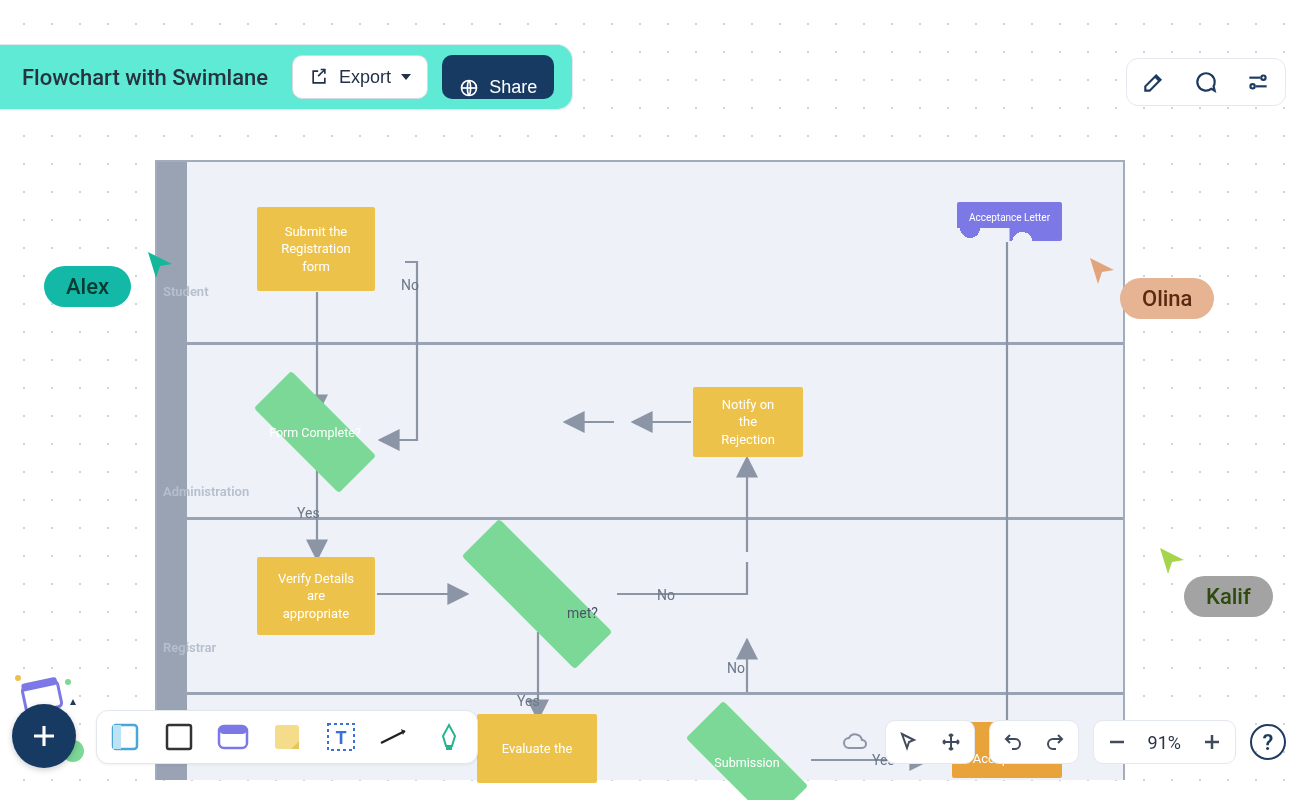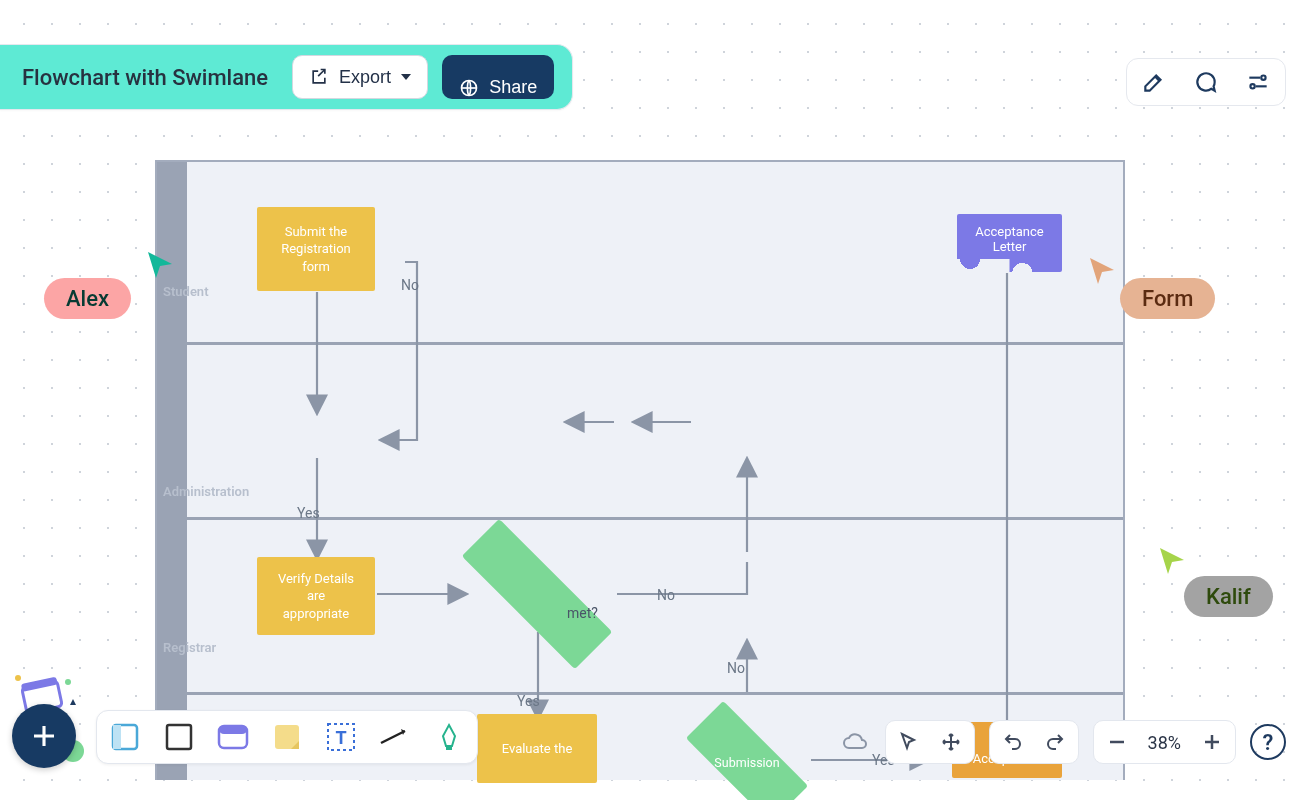"Acceptance Letter" .node-doc { font-size: 13px -> 10px; margin-top: 12px -> none }
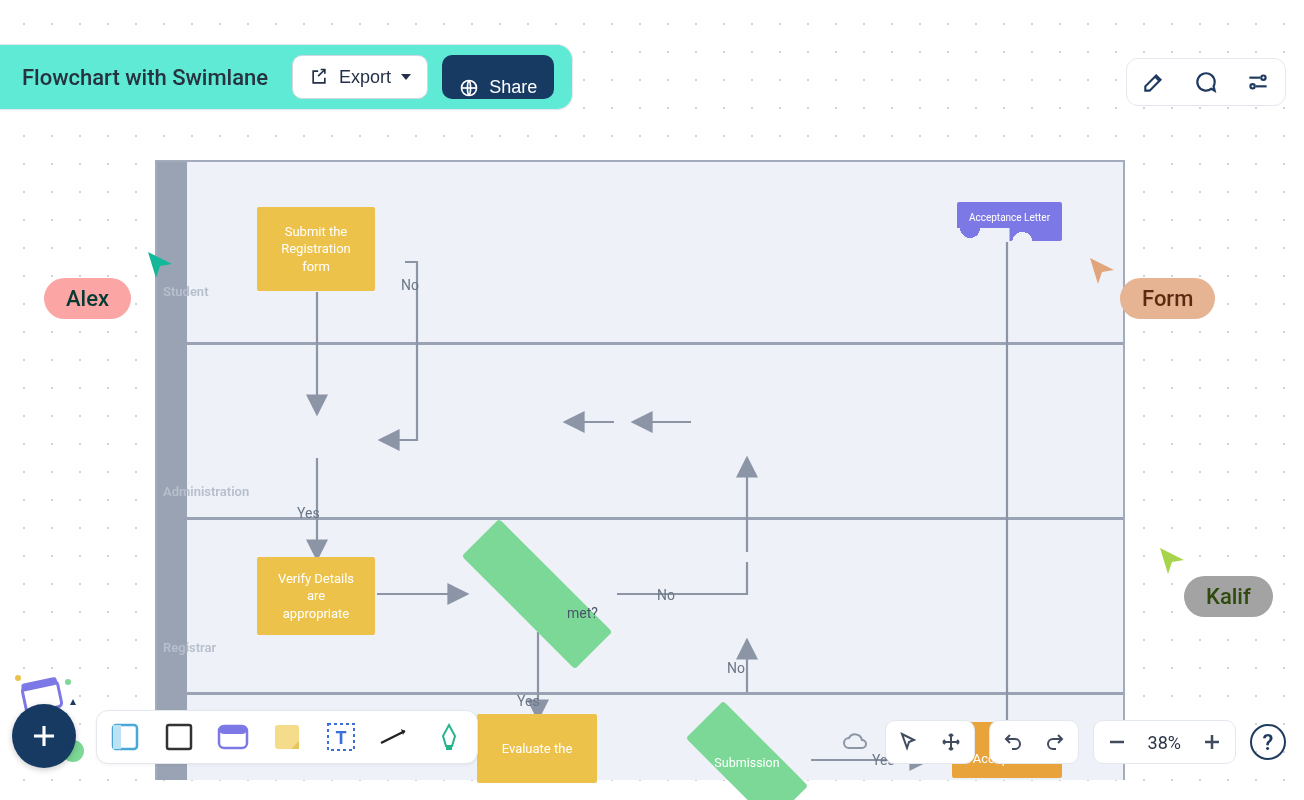"Alex" div.cursor-pill { background: #fca5a5 -> #14b8a6; top: 278px -> 266px }
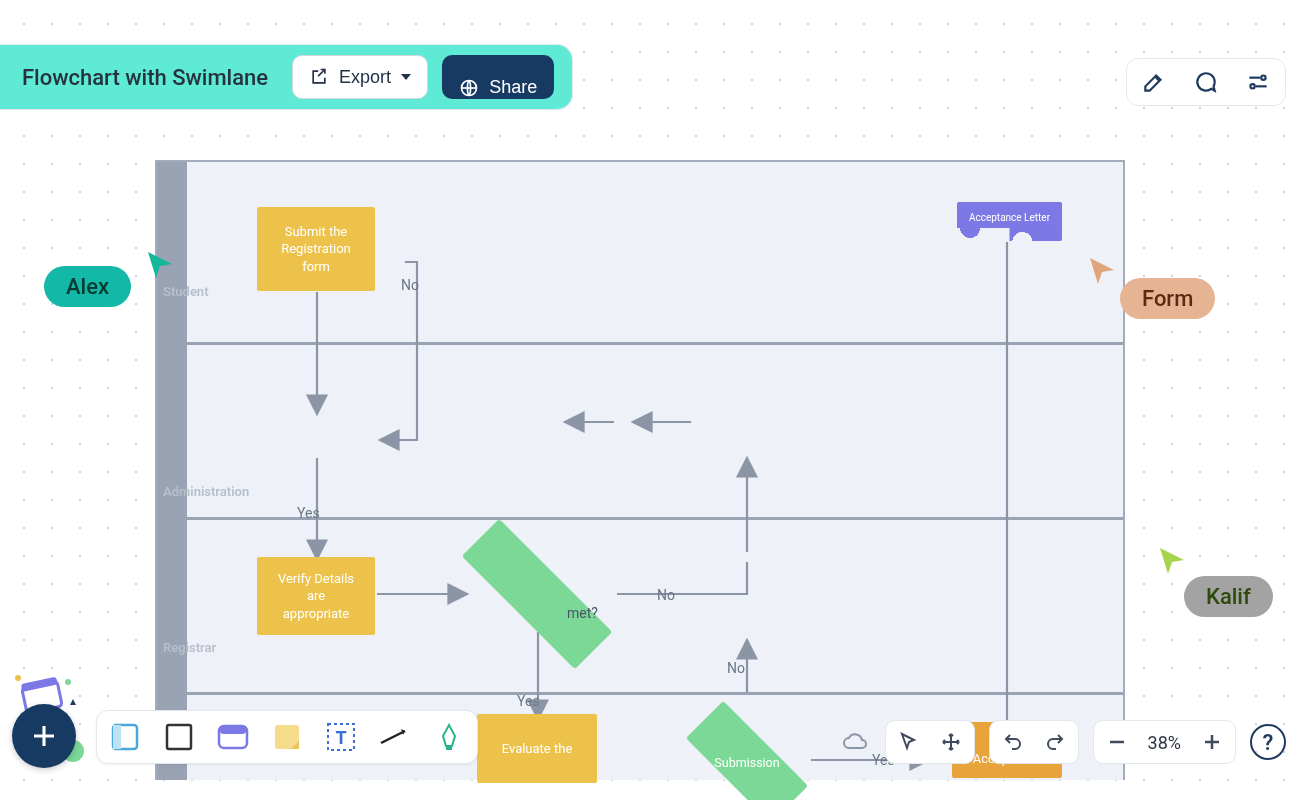"Form" span { text: Form -> Olina }
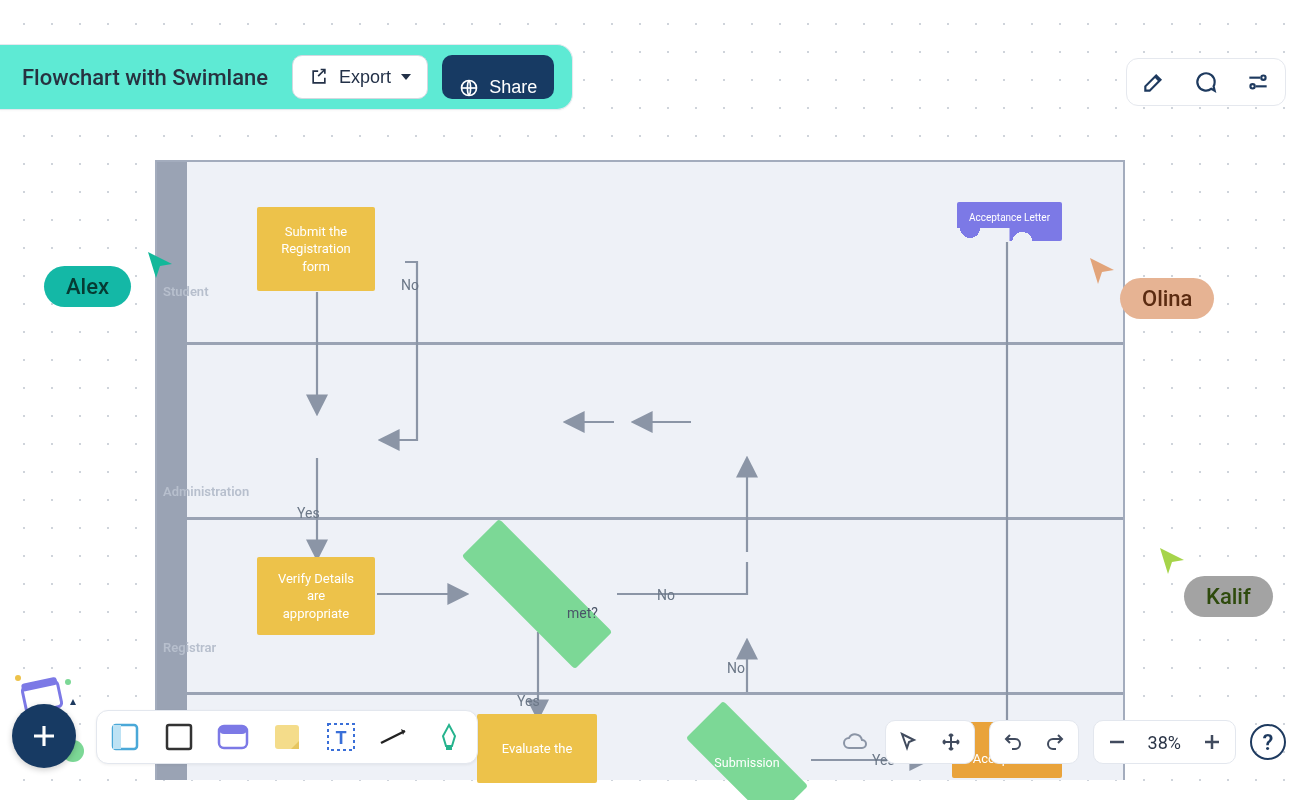"Notify on the Rejection" div.node-rect { html: none -> <div> <span>Notify on the Rejection</span> </div> }
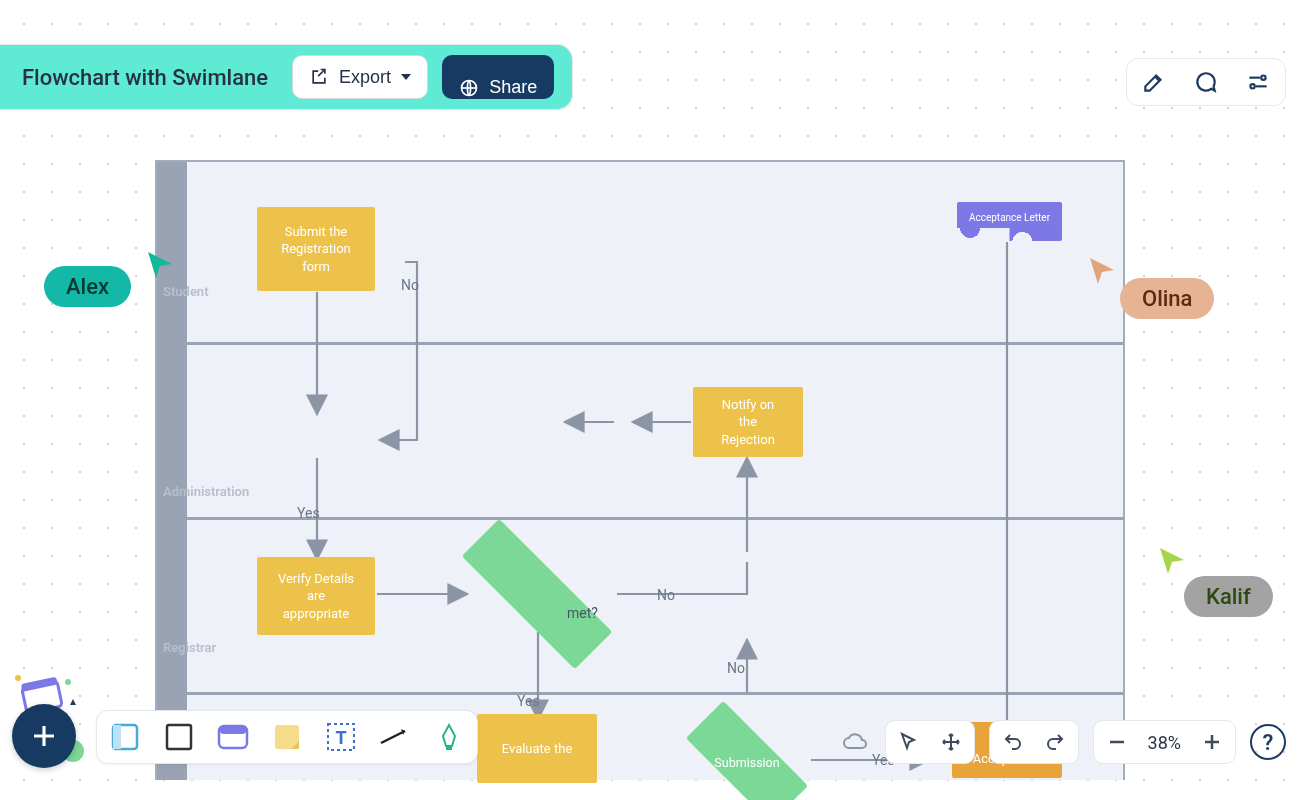"Form Complete?" div.node-diamond { html: none -> <div> <div></div> <div>Form Complete?</div> </div> }
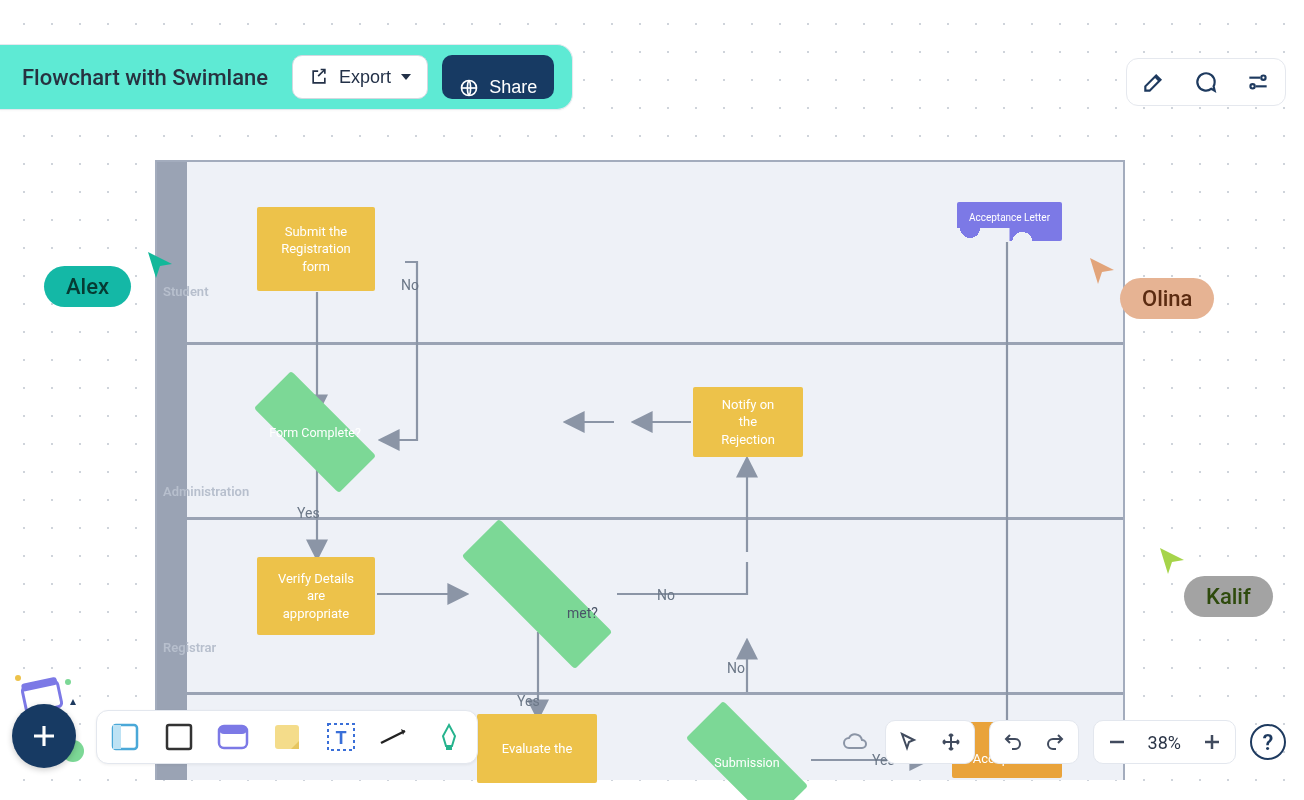"38%" span.zoom-label { text: 38% -> 91% }
